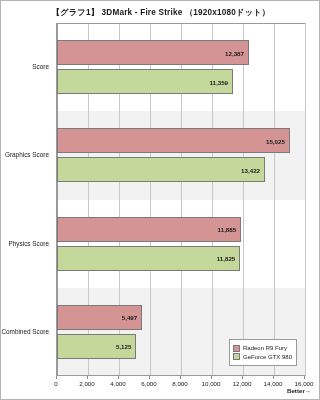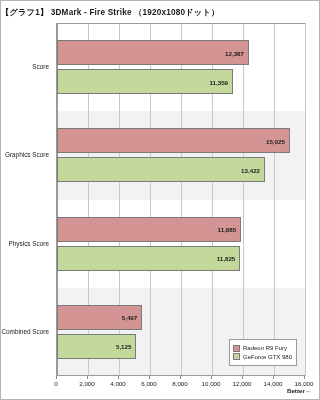"【グラフ1】 3DMark - Fire Strike" #chart-title { text-align: left -> center }
